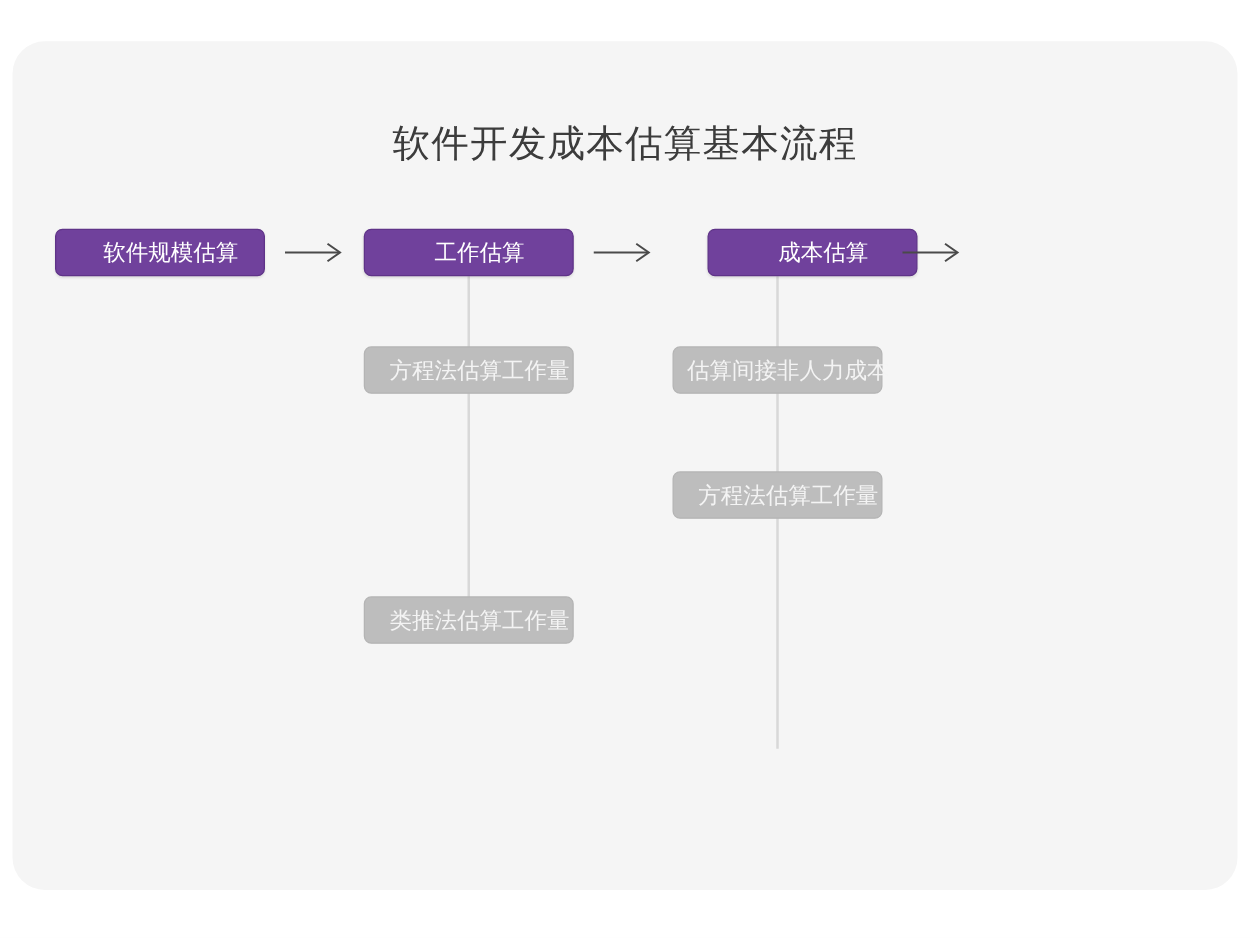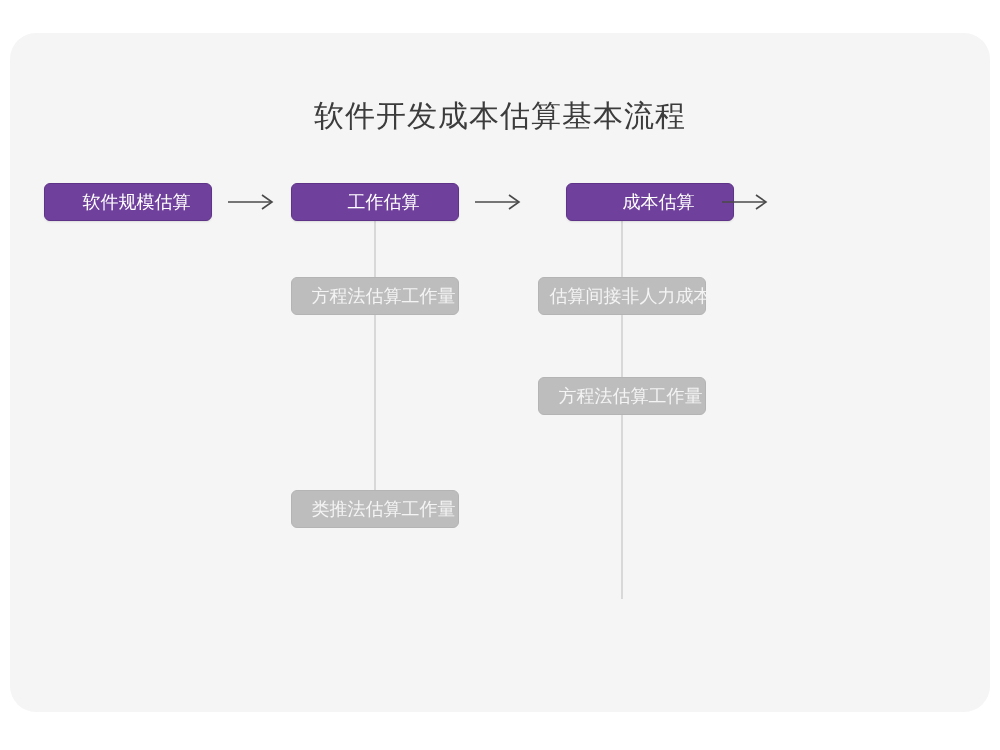"类推法估算工作量" #n-ext { margin-top: 13px -> none }
